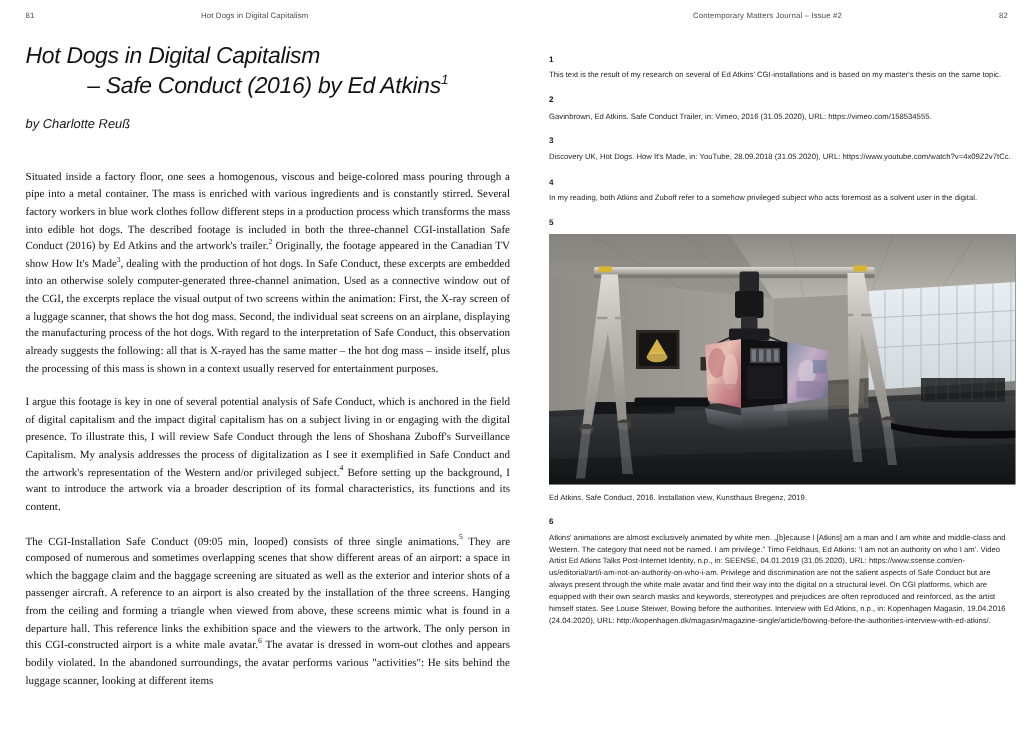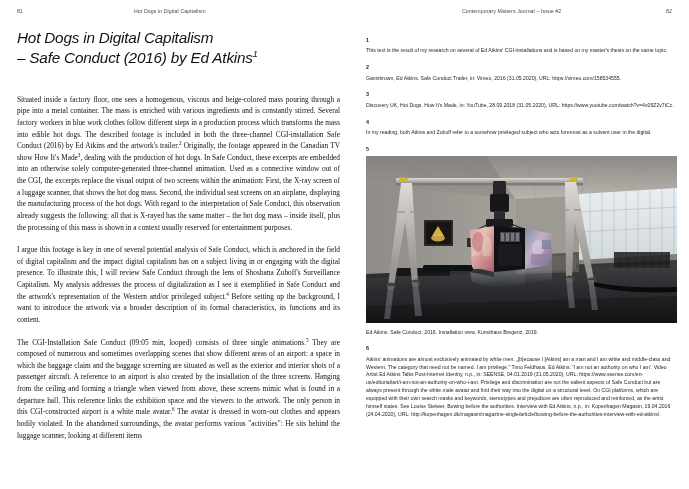"– Safe Conduct (2016) by" .article-title .line2 { text-align: none -> center }
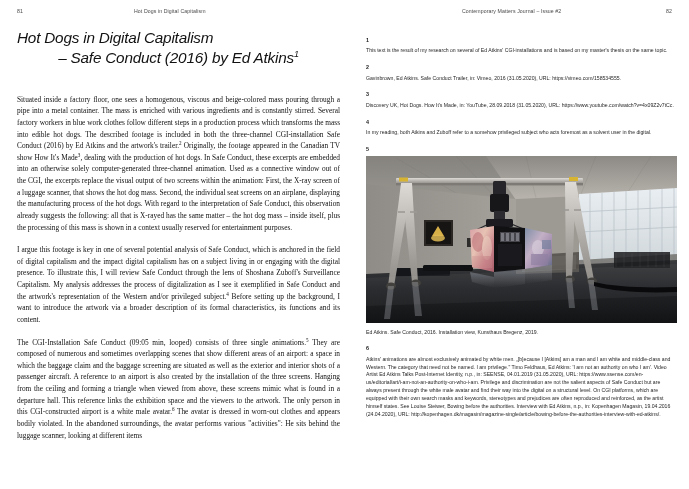"by Charlotte Reuß" div.article-author { html: none -> <div>by Charlotte Reuß</div> }
